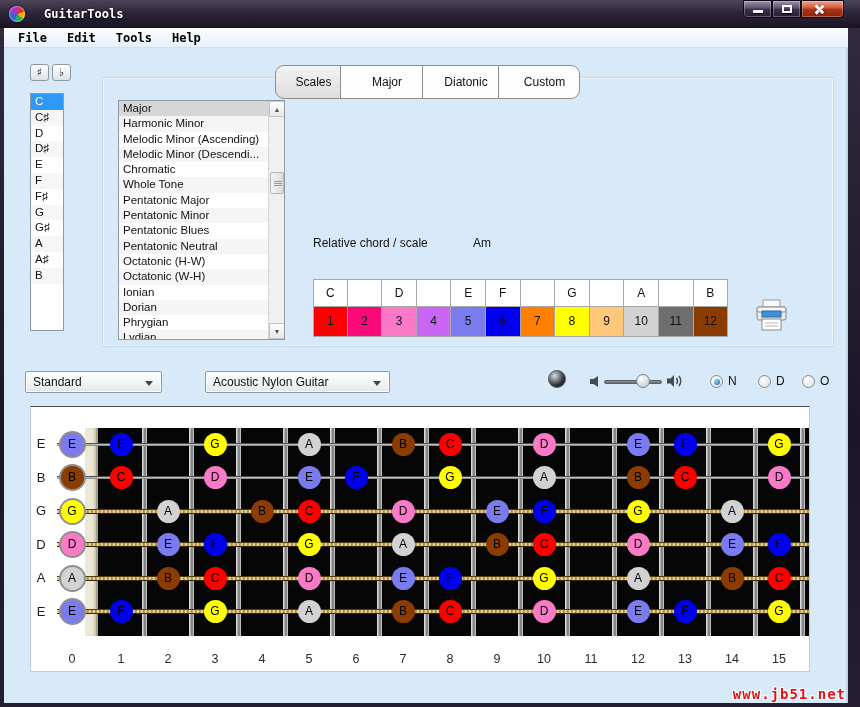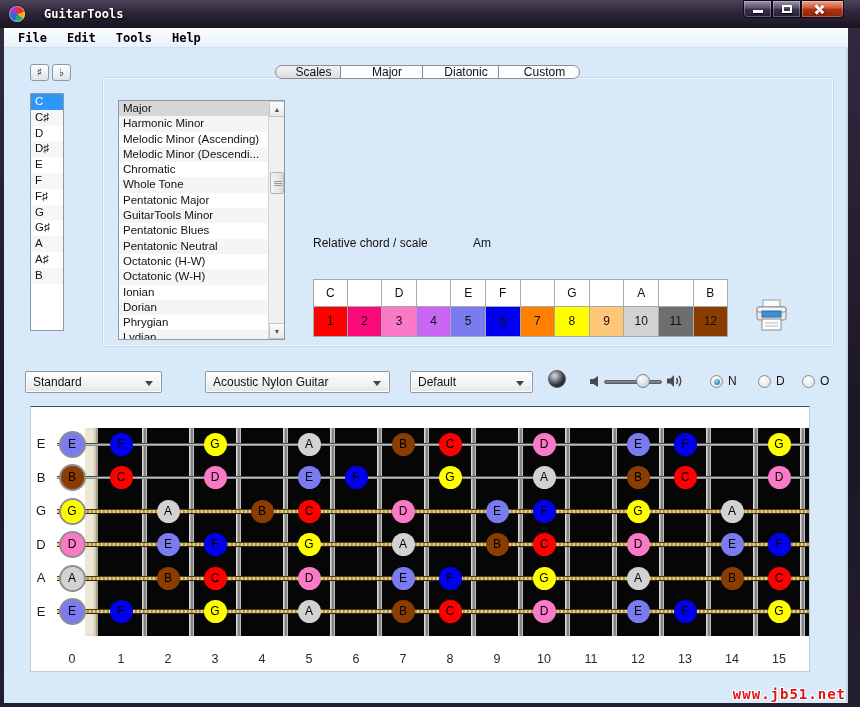"Scales" .tab { height: 14px -> 34px }
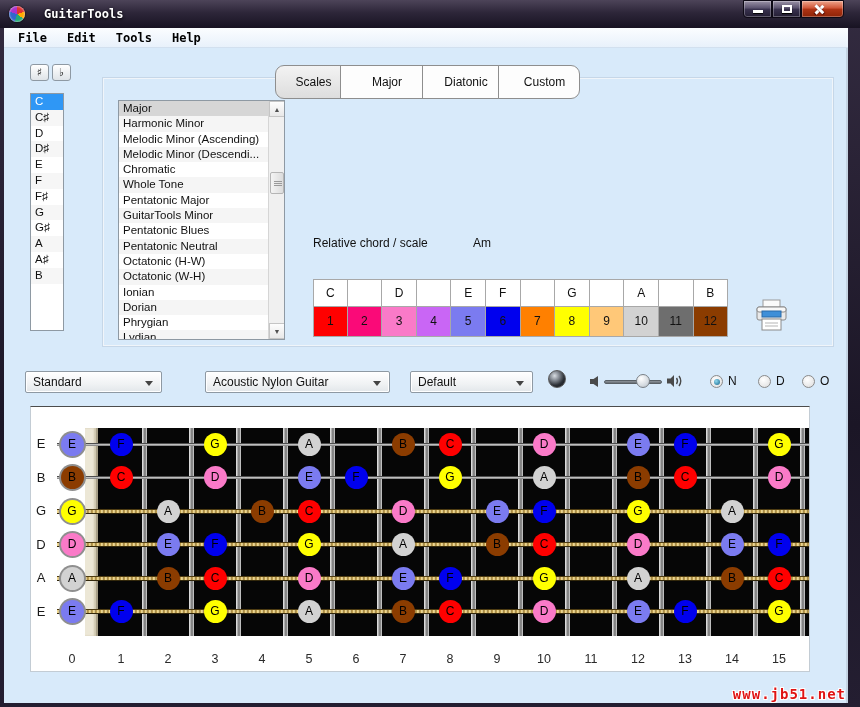"GuitarTools Minor" div.srow { text: GuitarTools -> Pentatonic }
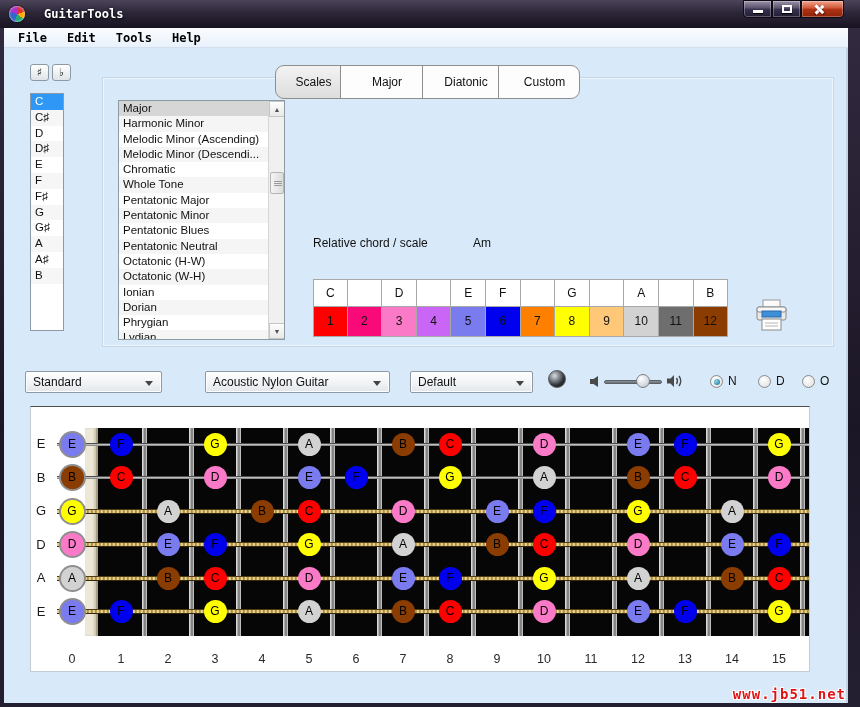"Default" div.combo { html: <div> <span>Default</span> <span></span> </div> -> none }
